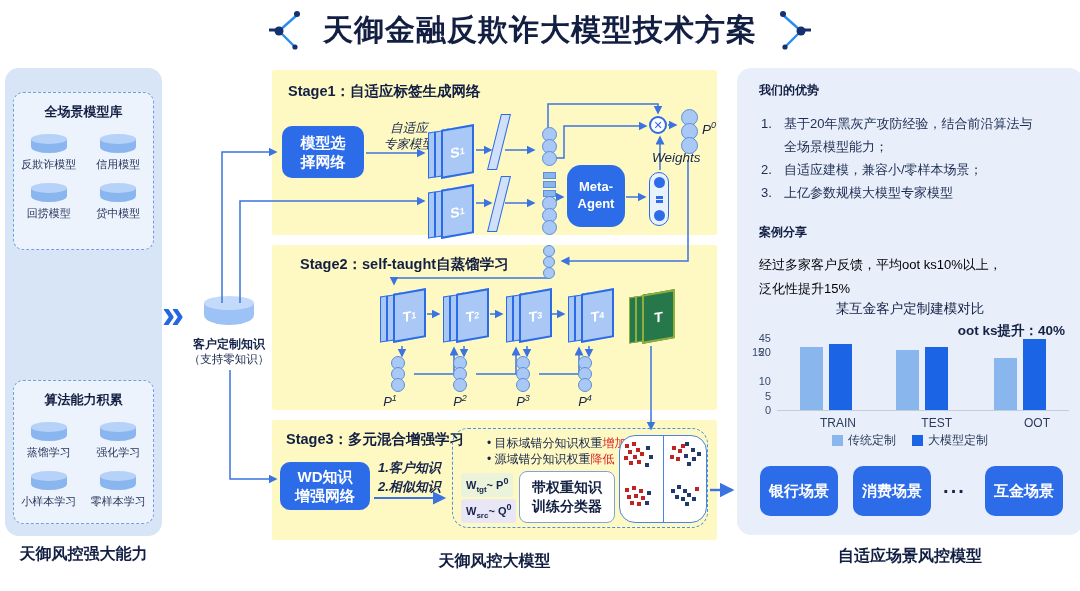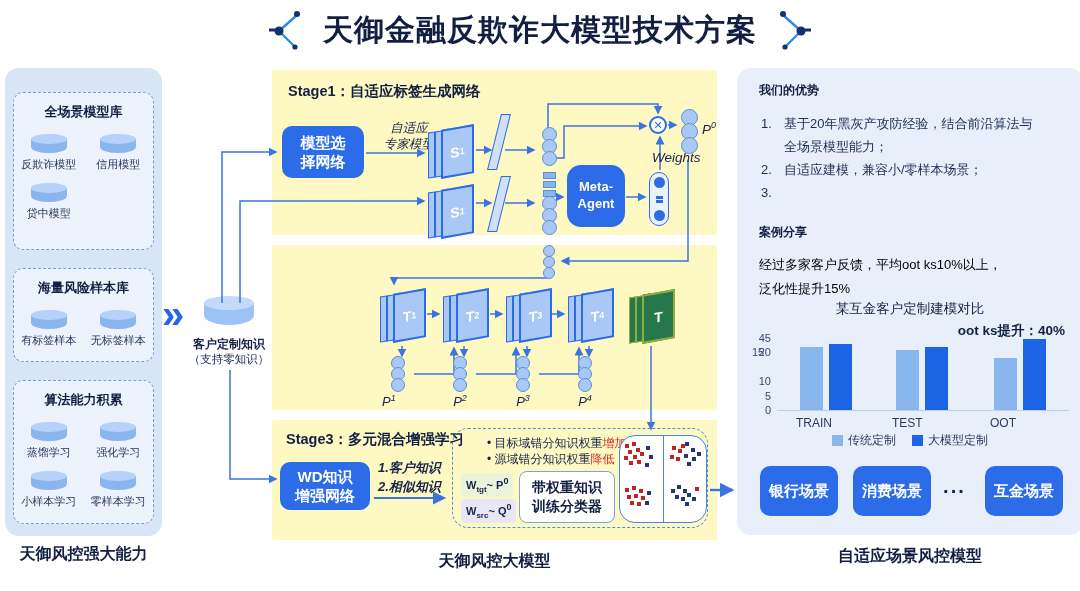"上亿参数规模大模型专家模型" span { html: none -> <span>上亿参数规模大模型专家模型</span> }
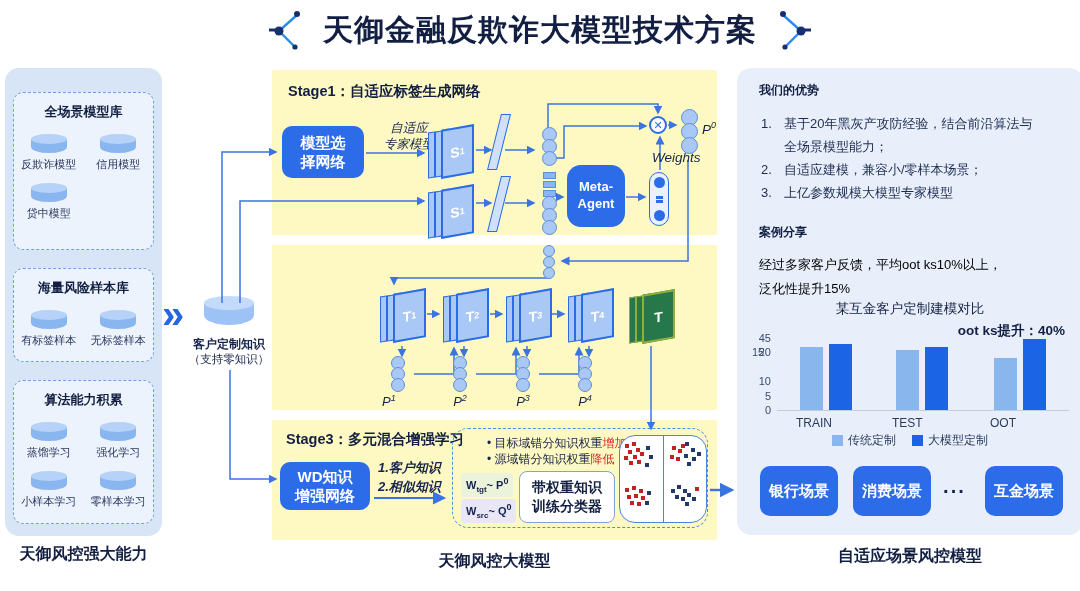"回捞模型" div.cell { html: none -> <div> <div></div> <div>回捞模型</div> </div> }
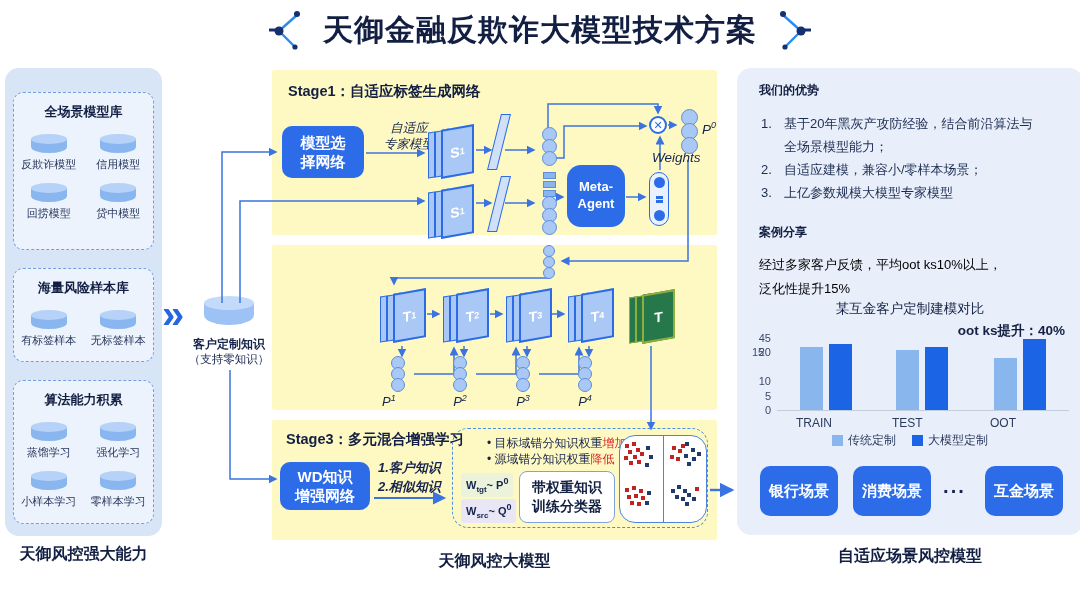"Stage2：self-taught自蒸馏学习" div.stage-title { html: none -> <div>Stage2：self-taught自蒸馏学习</div> }
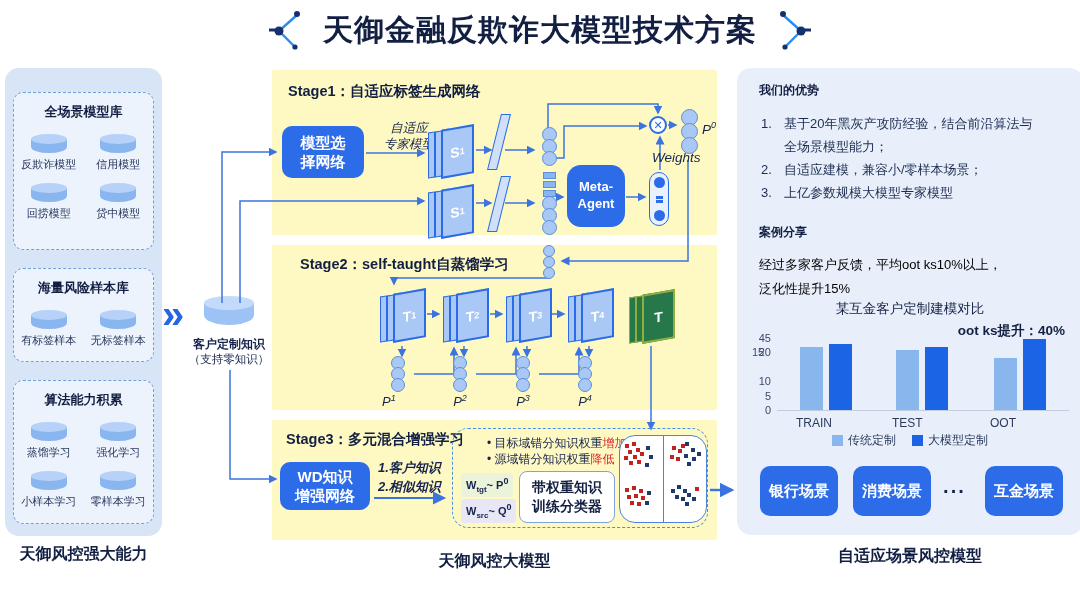"海量风险样本库" div.lbox { html: <div> <div>海量风险样本库</div> <div> <div> <div></div> <div>有标签样本</div> </div> <div> <div></div> <div>无标签样本</div> </div> </div> </div> -> none }
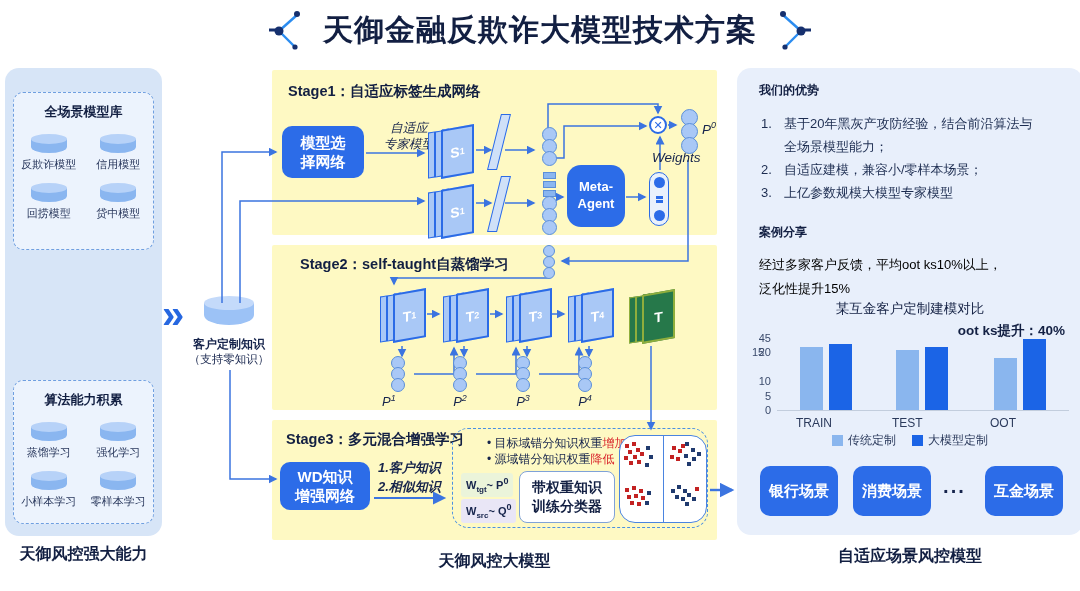"P1" div.lbl-small { left: 110px -> 102px; text-align: none -> center }
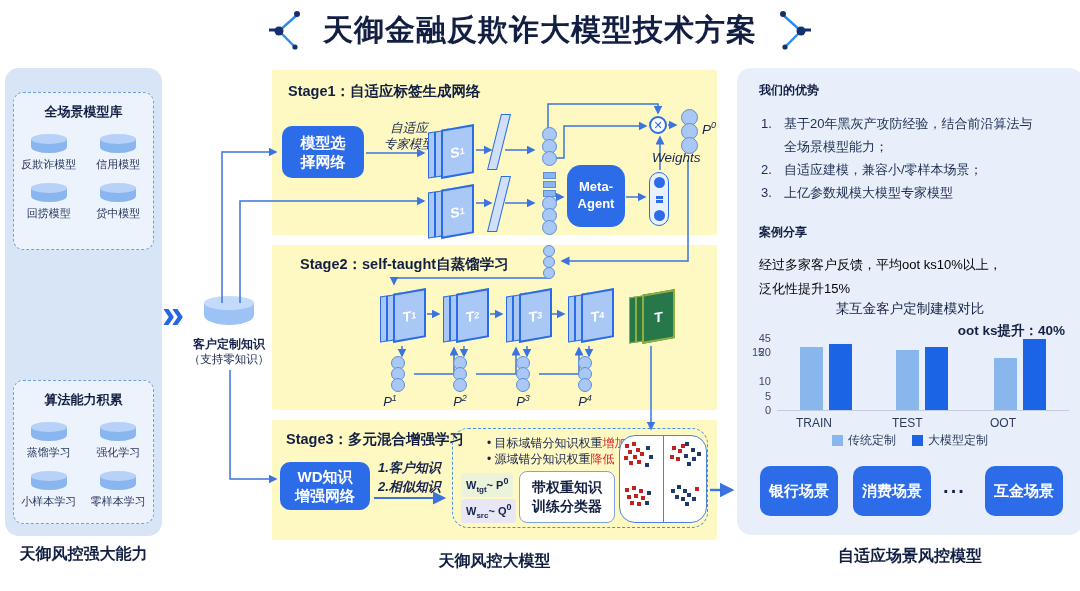"TRAIN" #chart .cat { text-align: left -> right }
